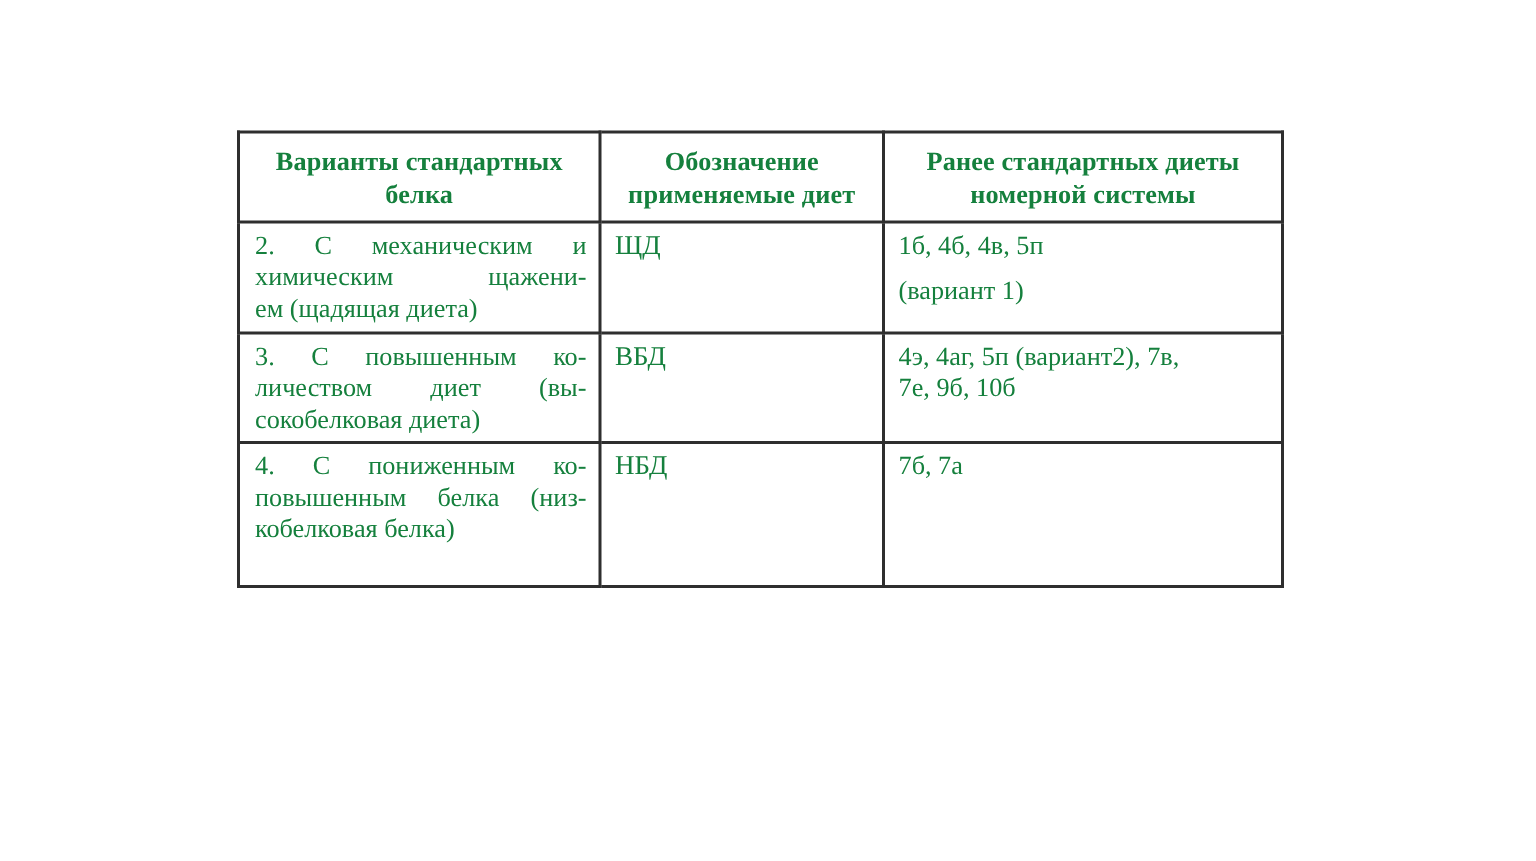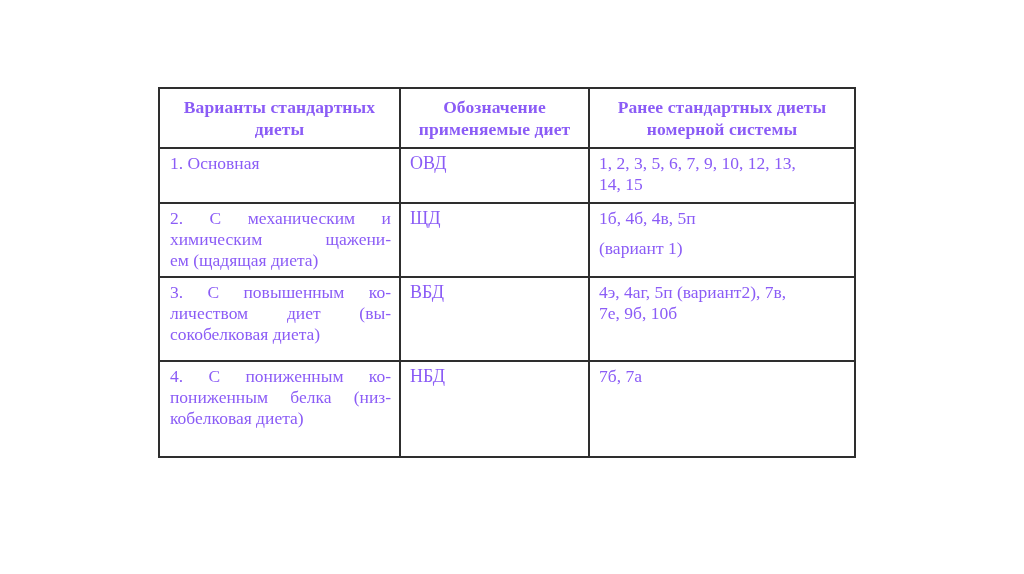"Варианты стандартных" table.diet-table { color: #8b5cf6 -> #15803d }
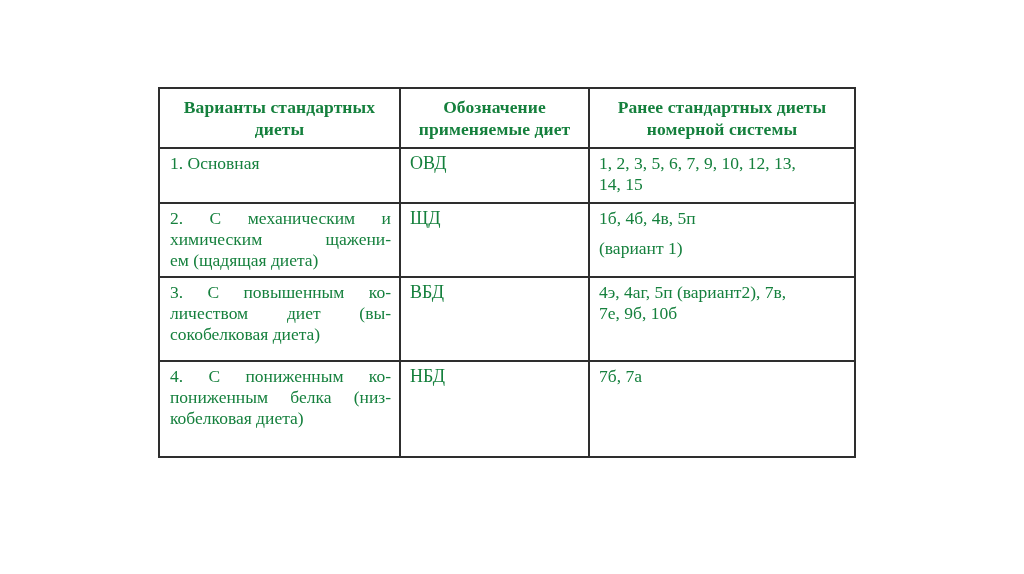"диеты" div.line { text: диеты -> белка }
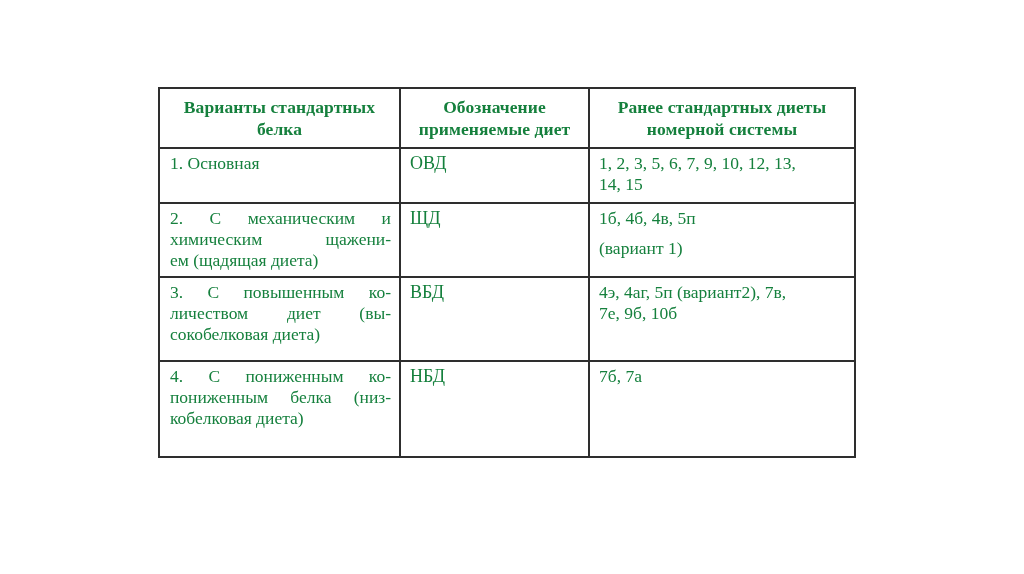"1. Основная" tr.r0 { html: <tr> <td> <div>1. Основная</div> </td> <td>ОВД</td> <td> <div>1, 2, 3, 5, 6, 7, 9, 10, 12, 13,</div> <div>14, 15</div> </td> </tr> -> none }
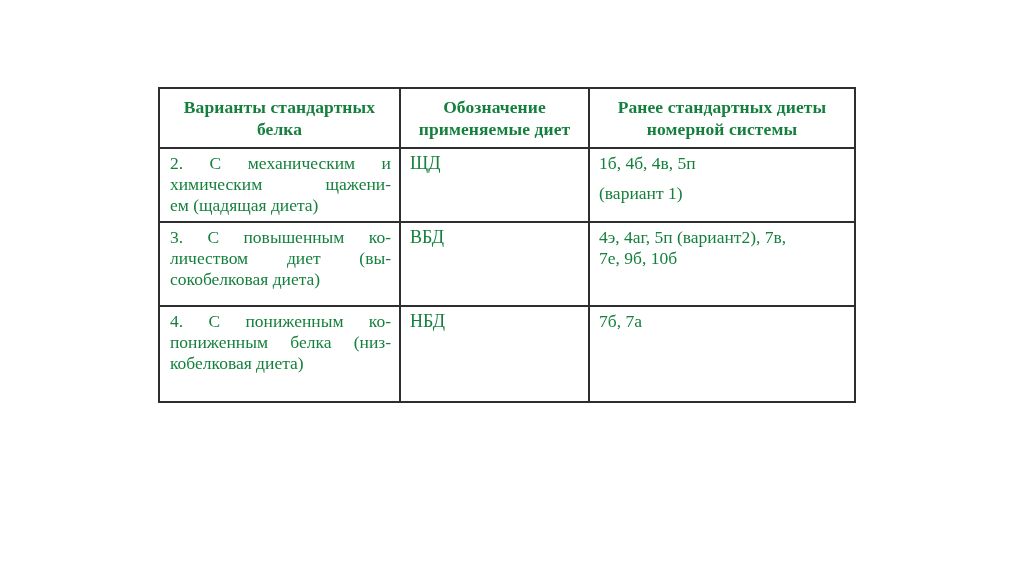"3. С повышенным ко-" .diet-table tbody tr.r2 { height: 84px -> 73px }
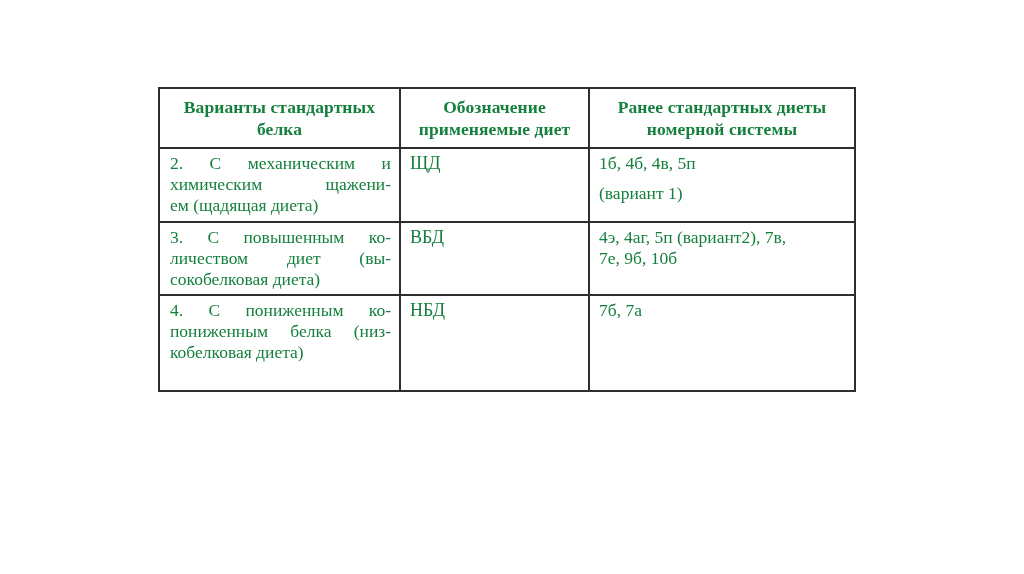"пониженным белка (низ-" div.line { text: пониженным -> повышенным }
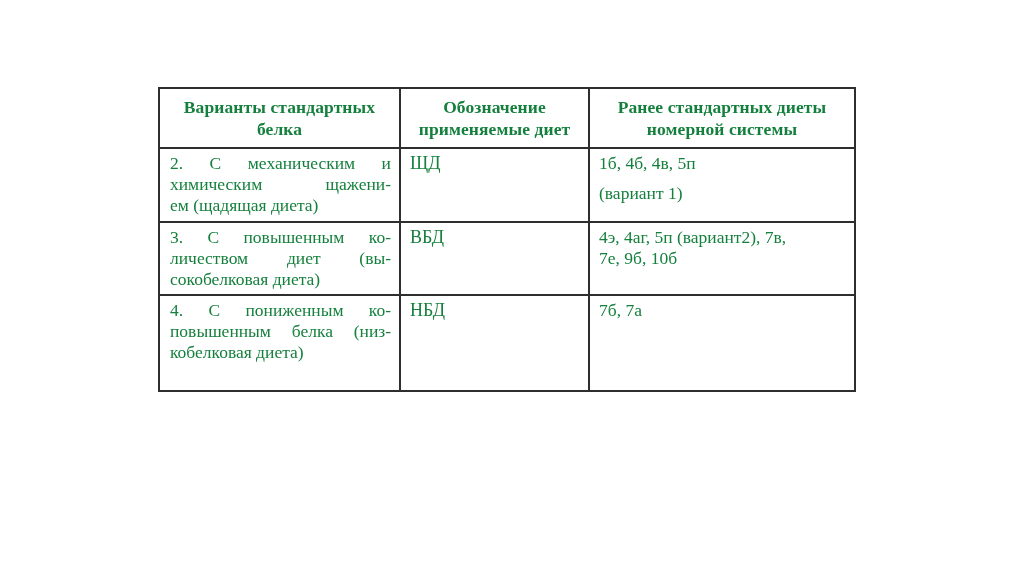"кобелковая диета)" div.line { text: диета -> белка }
